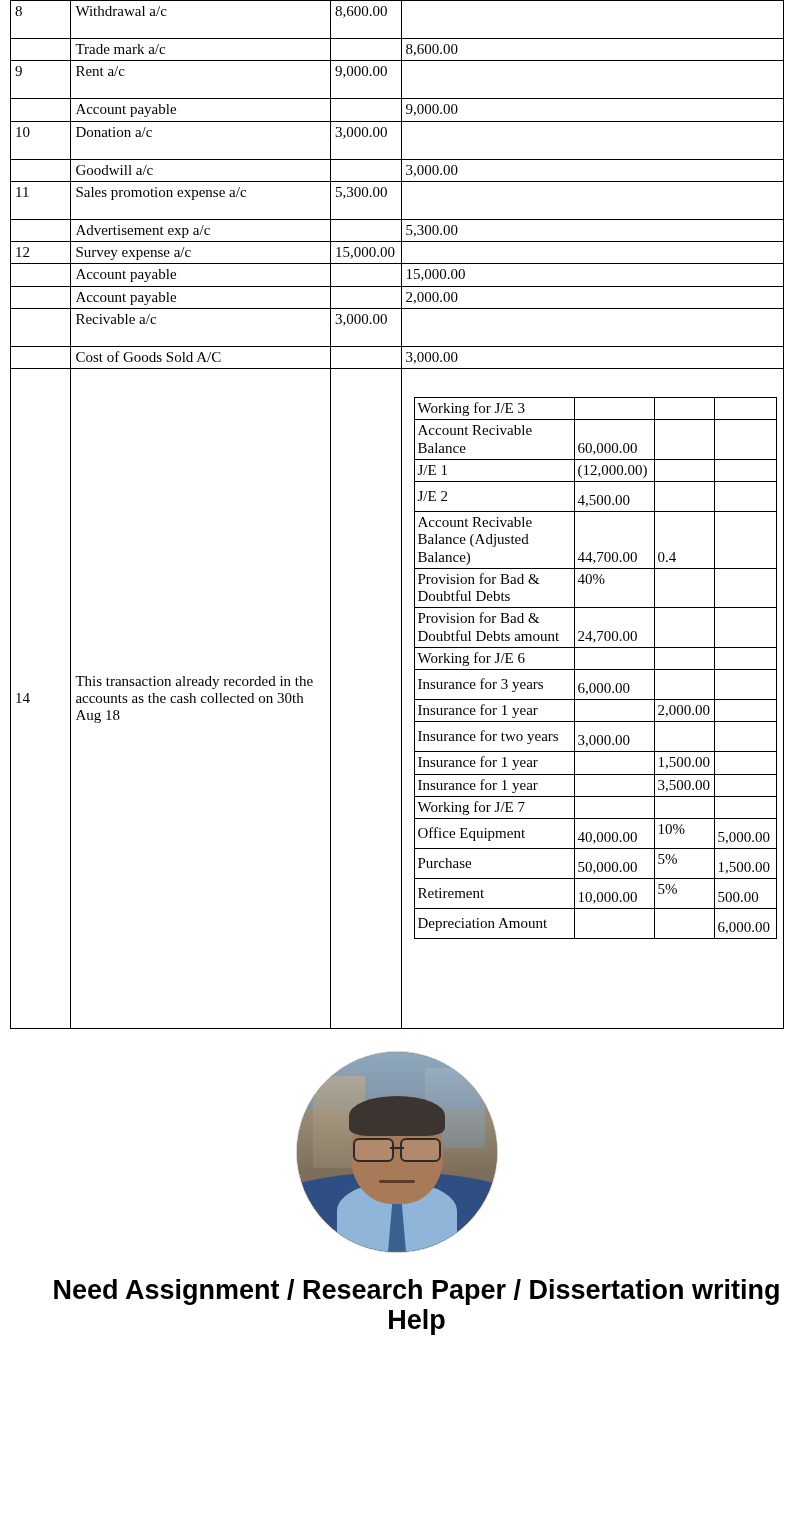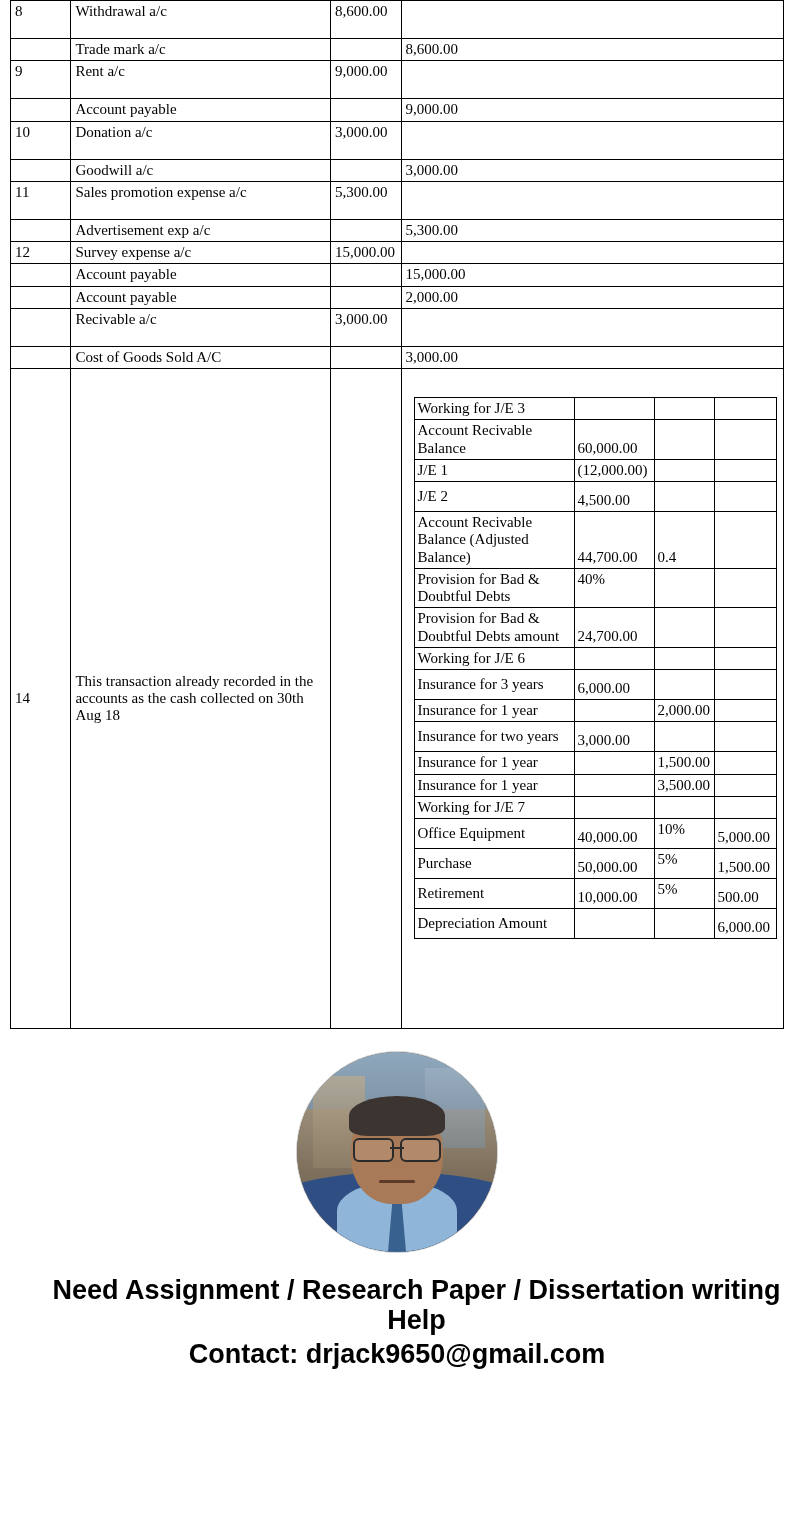"Contact: drjack9650@gmail.com" div.footer-line2 { html: <div>Contact: drjack9650@gmail.com</div> -> none }
